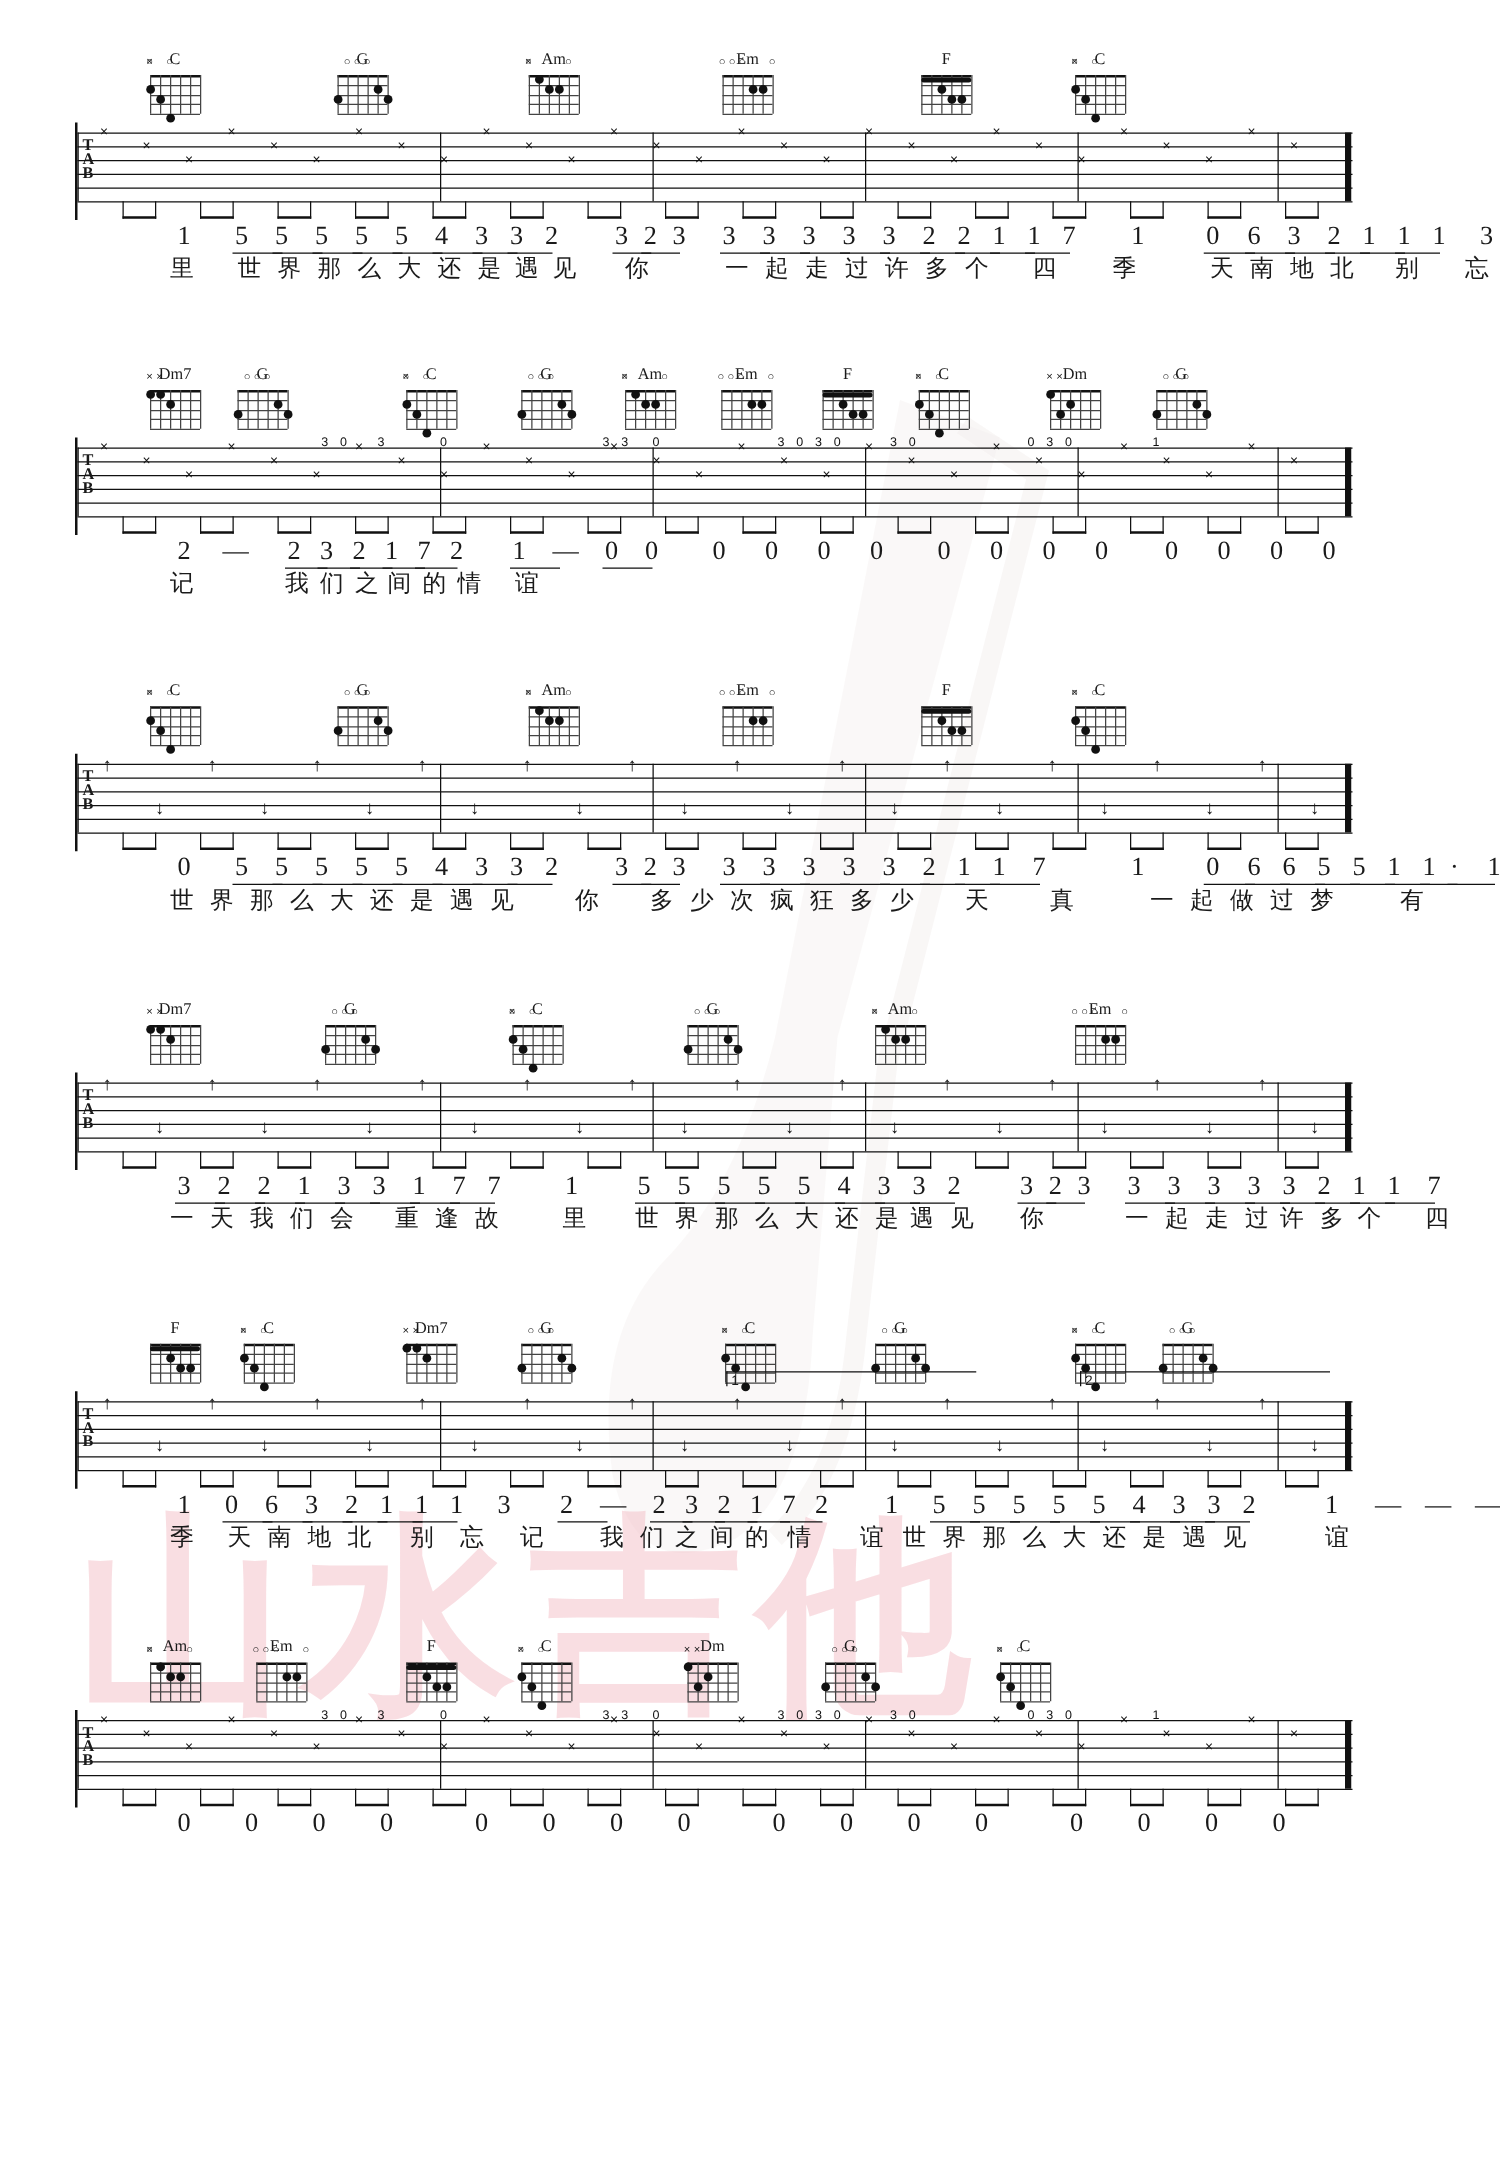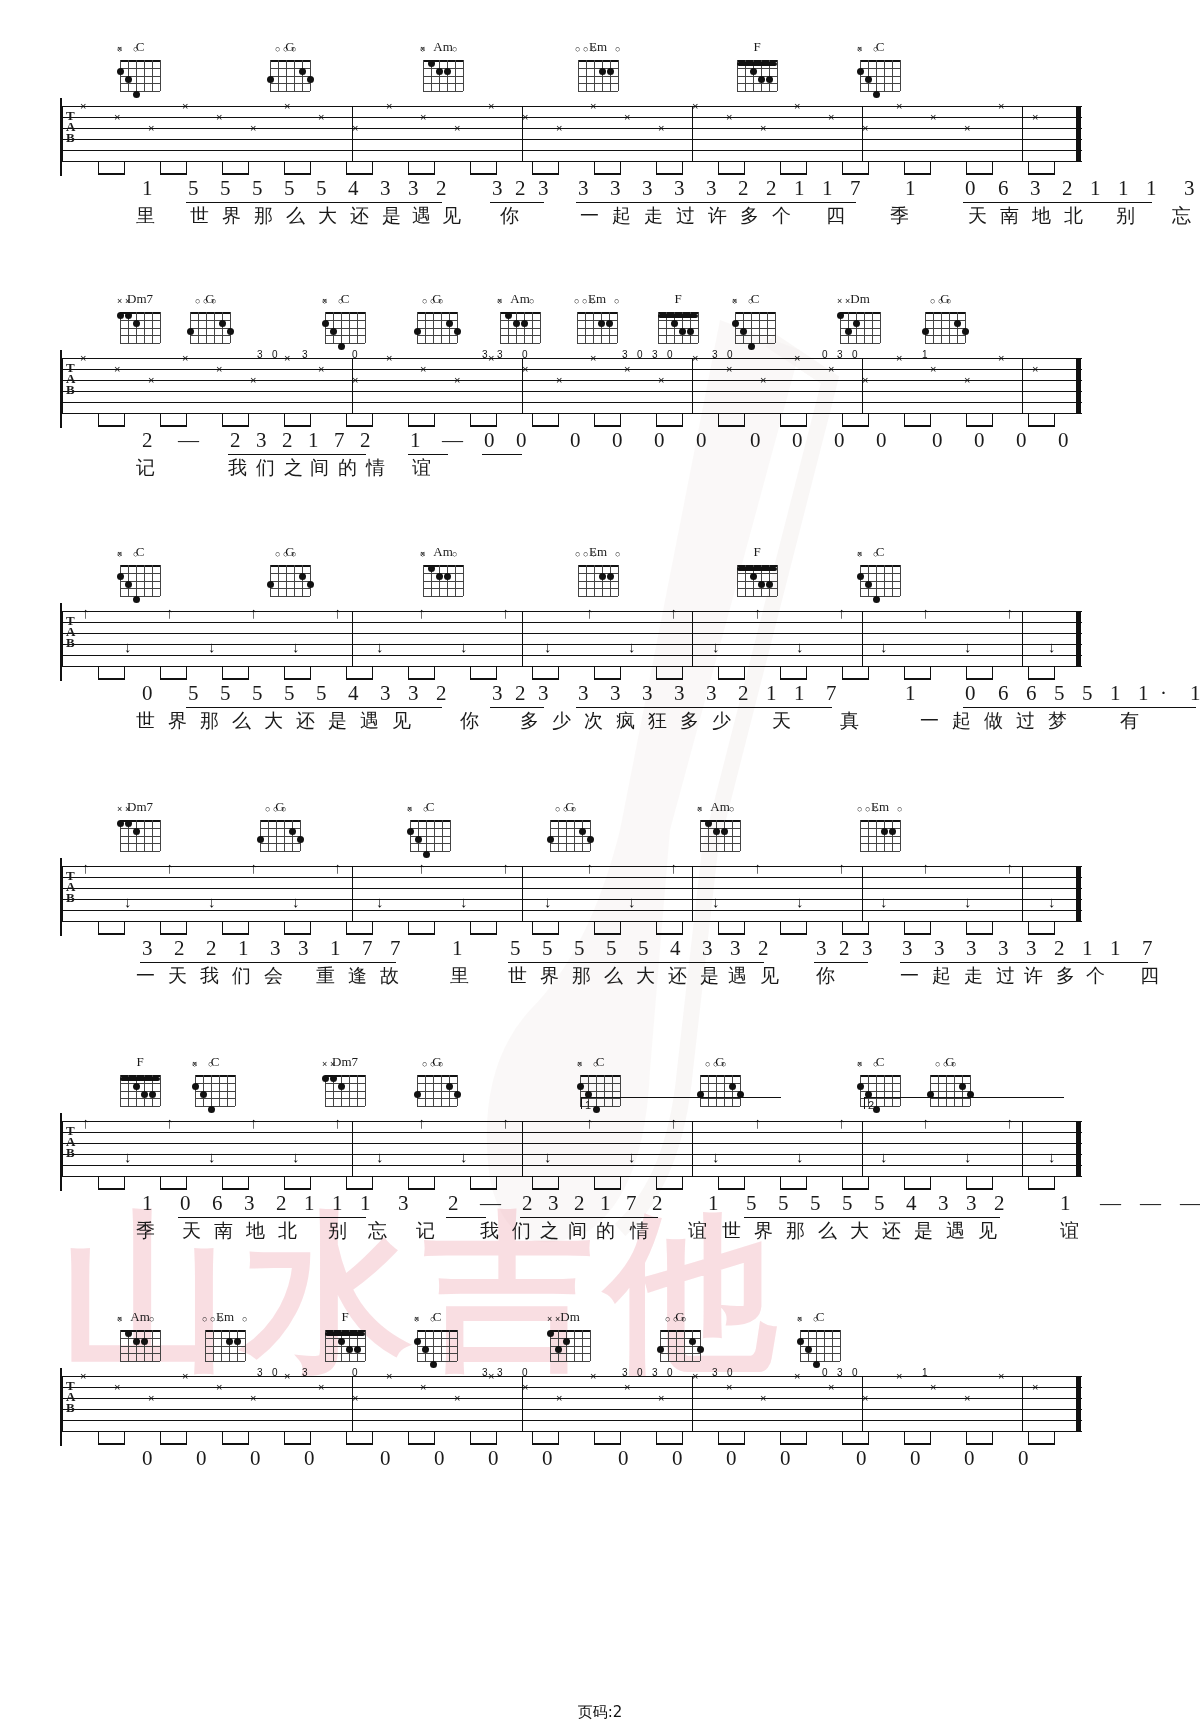"页码:2" div.footer { html: <div>页码:2</div> -> none }
